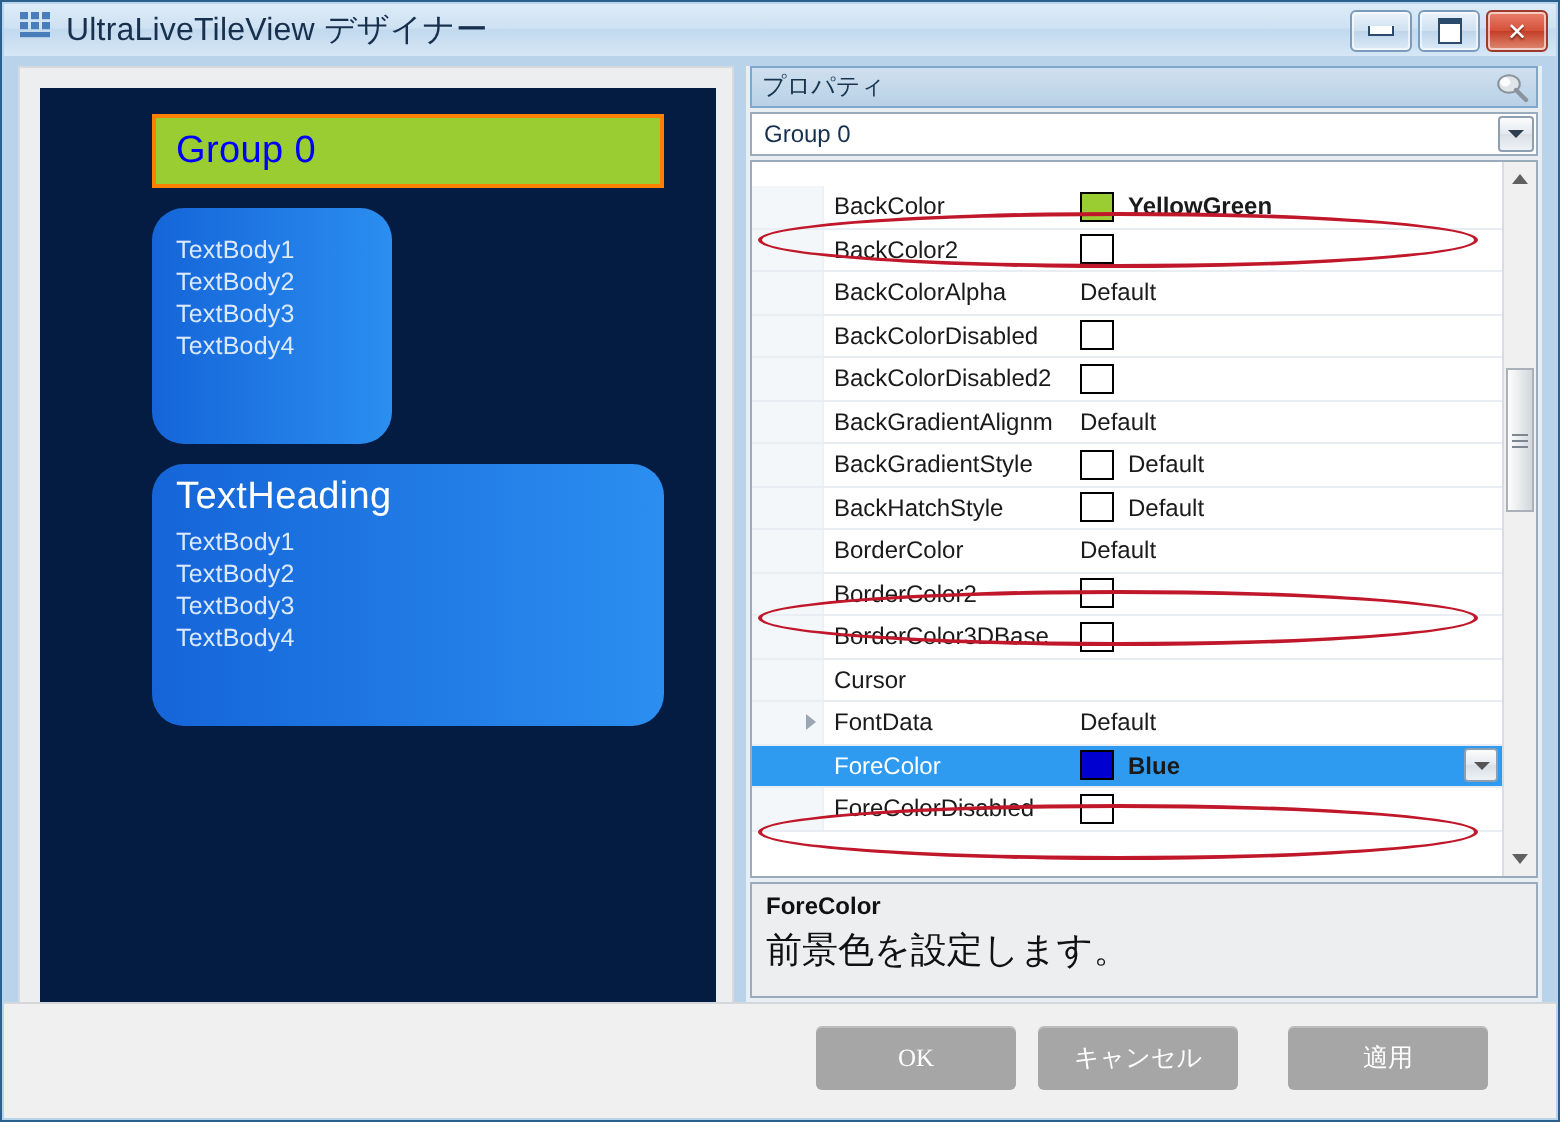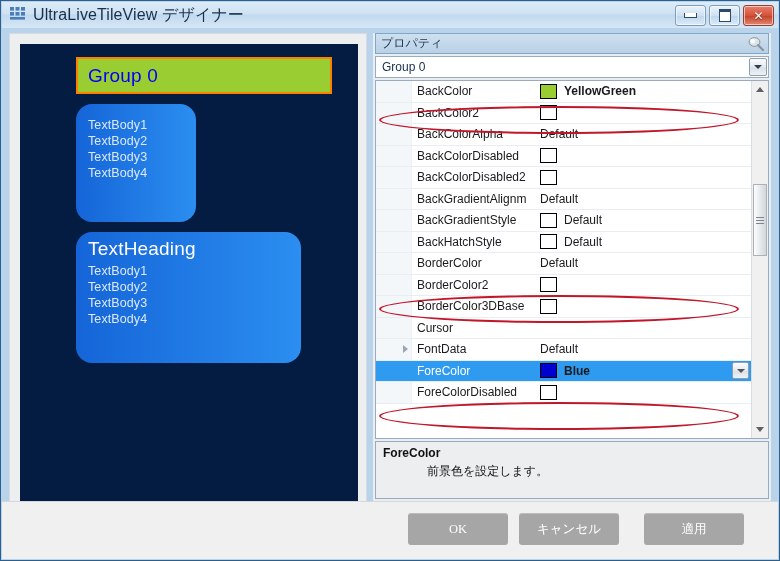"BackColor" #grid-rows { top: 0 -> 12px }
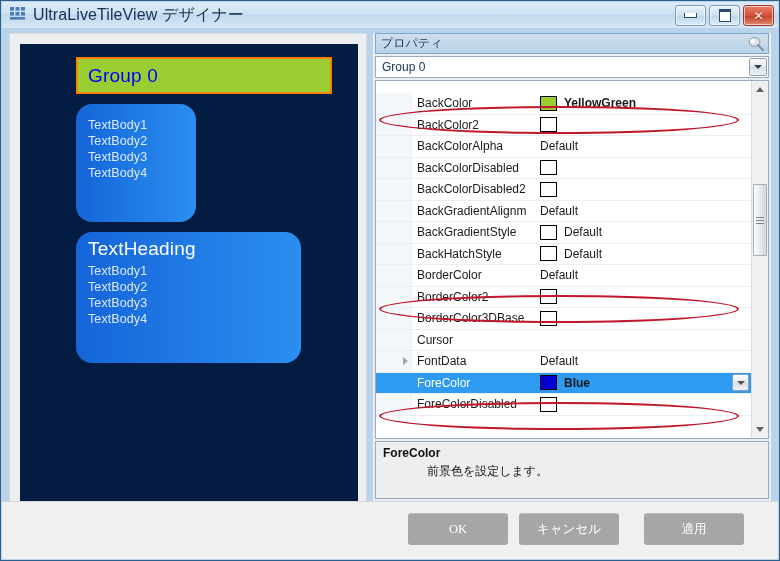"TextHeading" #tile-2 { width: 225px -> 256px }
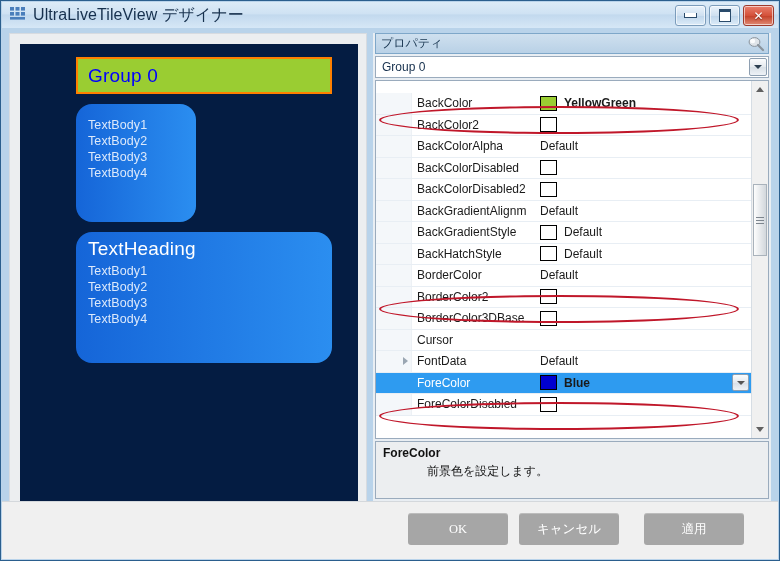"前景色を設定します。" #prop-desc .d-body { font-size: 12px -> 18px; margin-left: 44px -> none }
